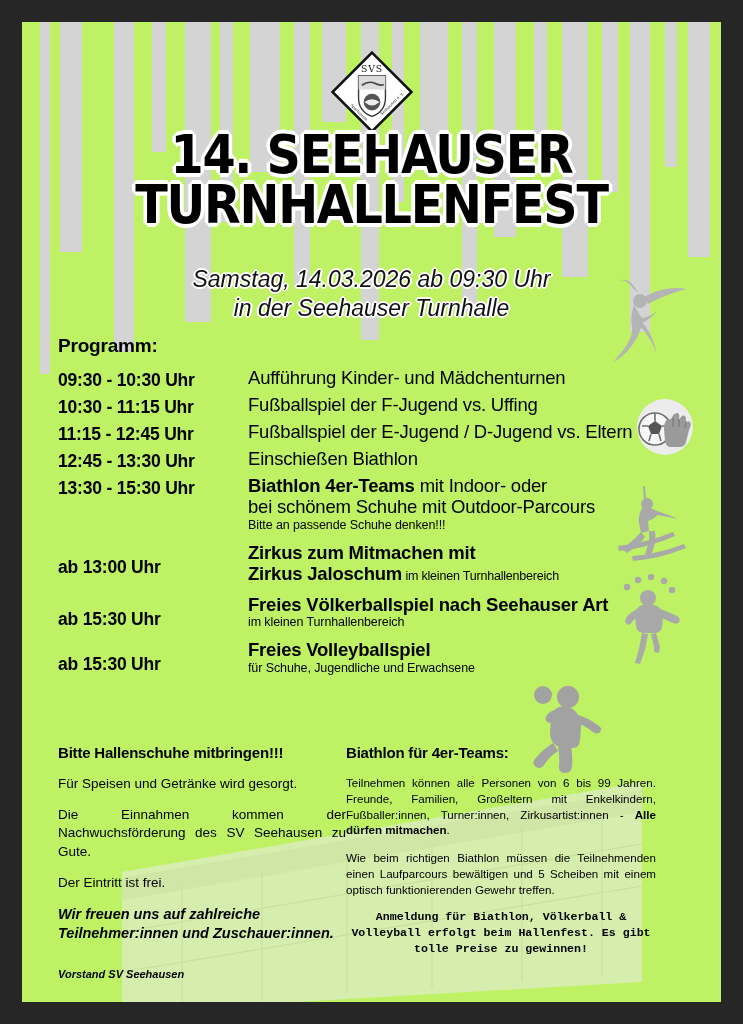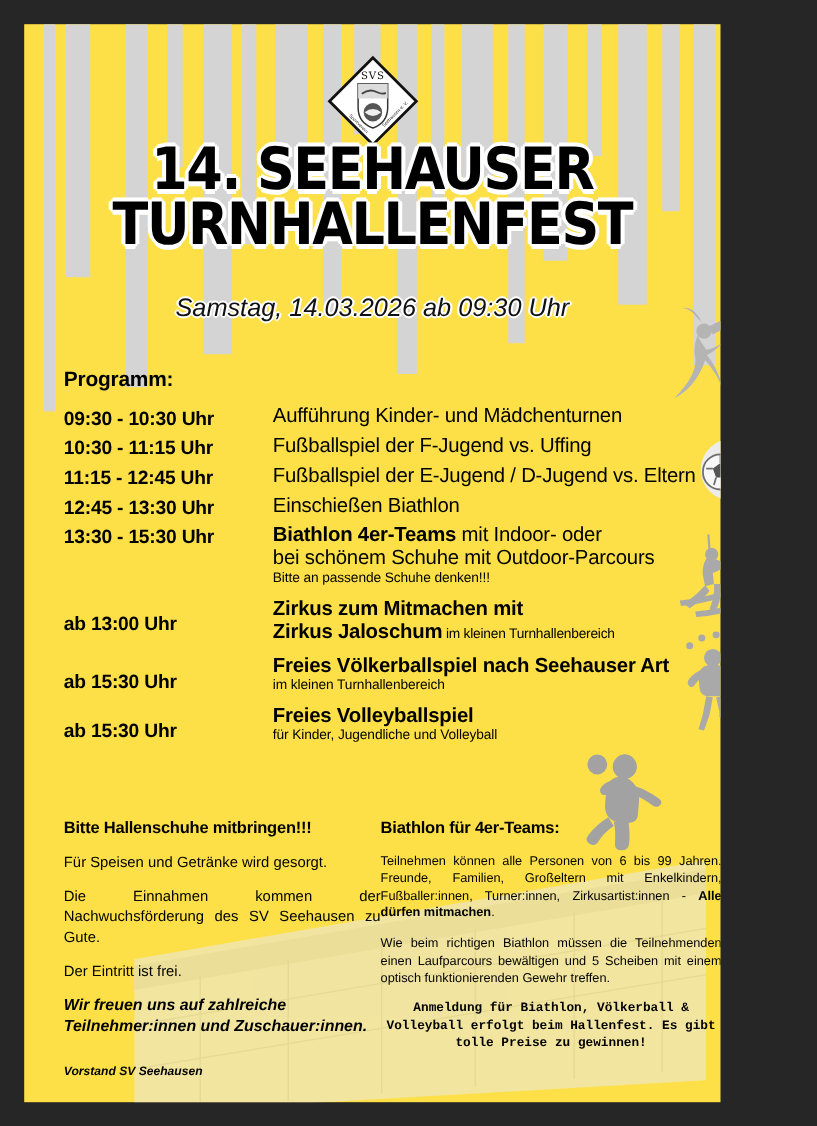"SVS" #poster { background: #fde047 -> #bef264; width: 633px -> 699px }
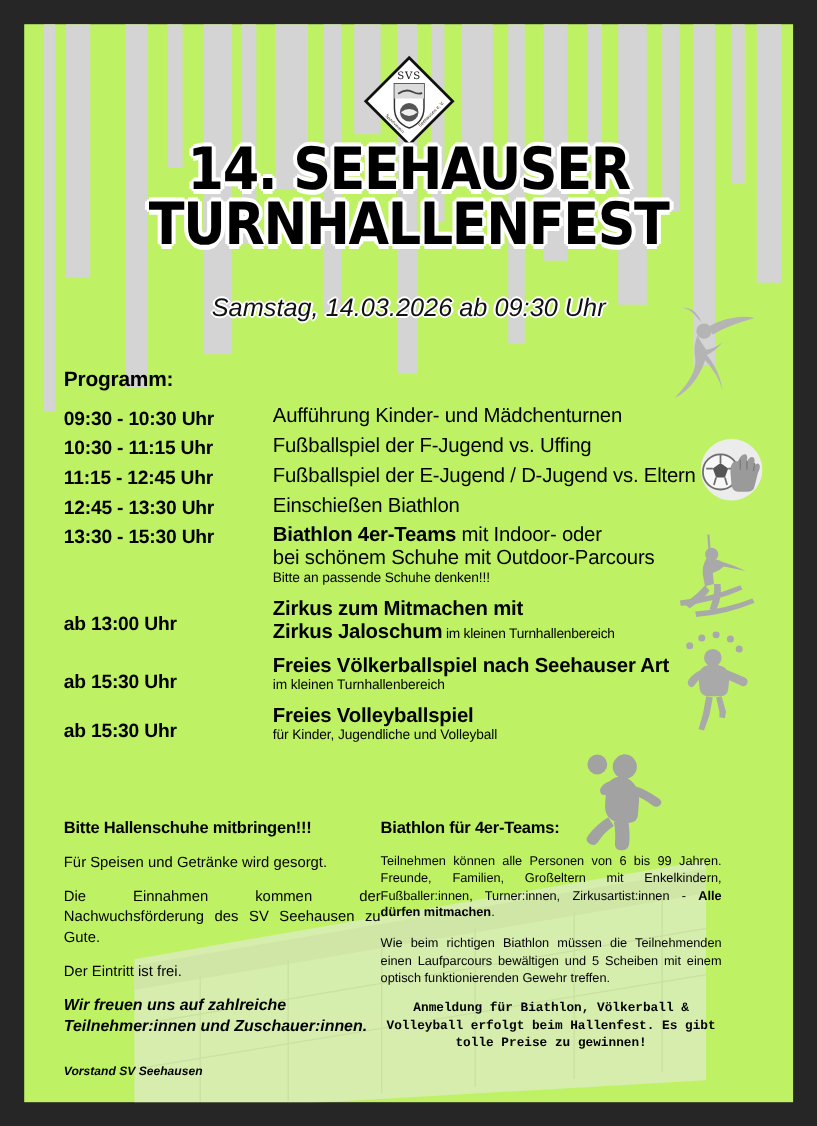"in der Seehauser Turnhalle" div { html: none -> <div>in der Seehauser Turnhalle</div> }
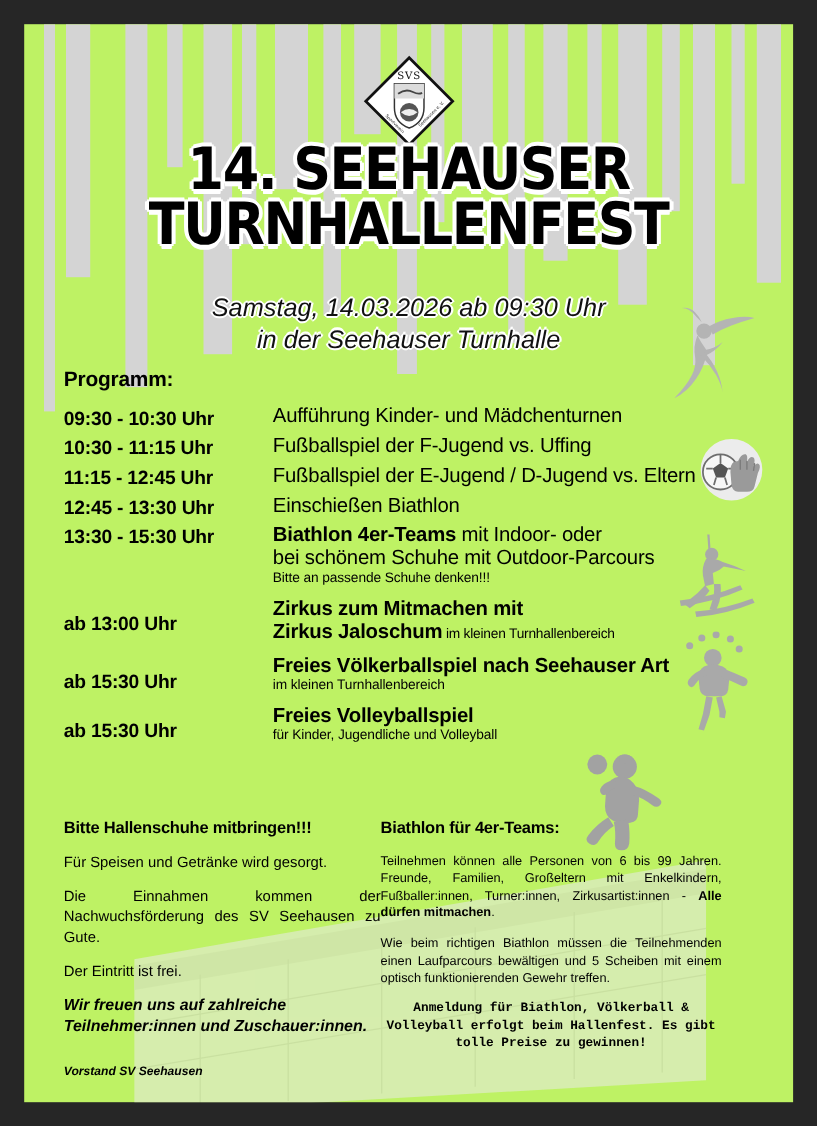"für Kinder, Jugendliche und Volleyball" div.d-sub { text: Kinder, Jugendliche und Volleyball -> Schuhe, Jugendliche und Erwachsene }
